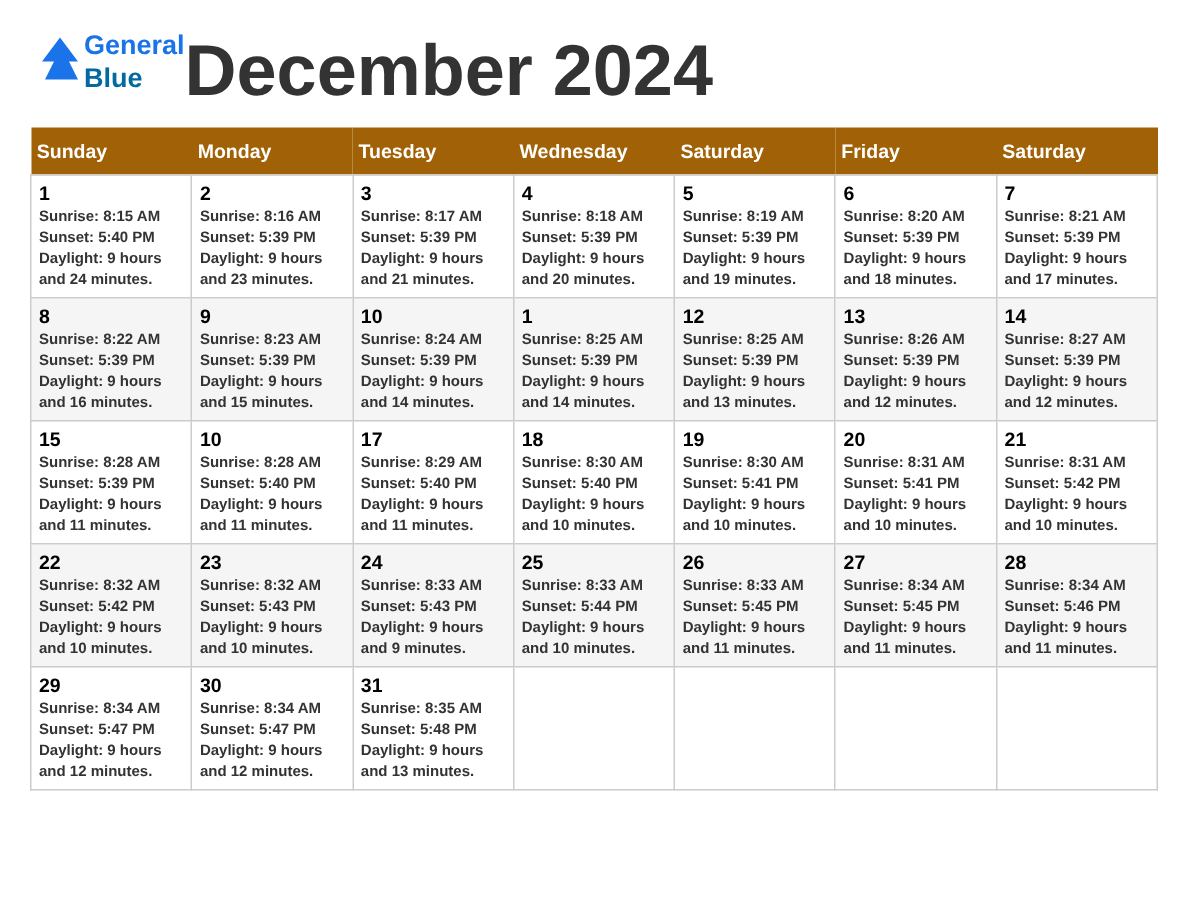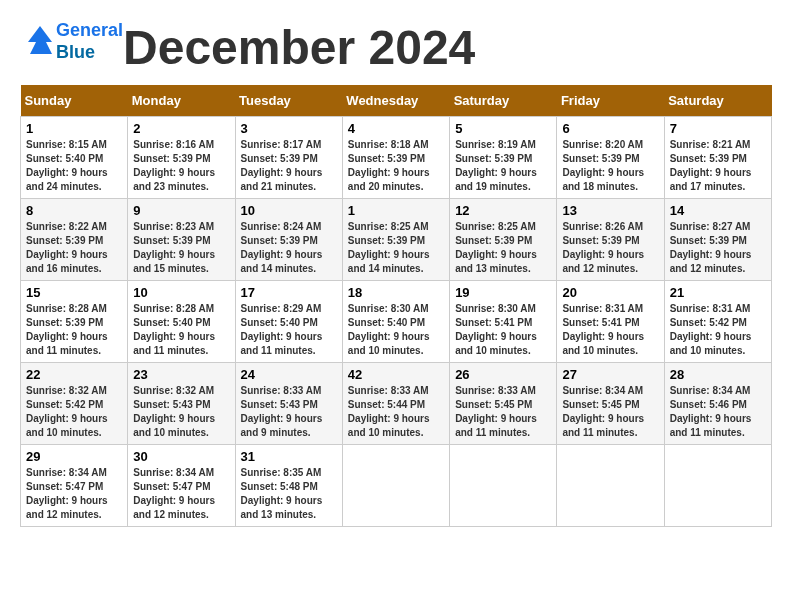"42" span.day-num { text: 42 -> 25 }
